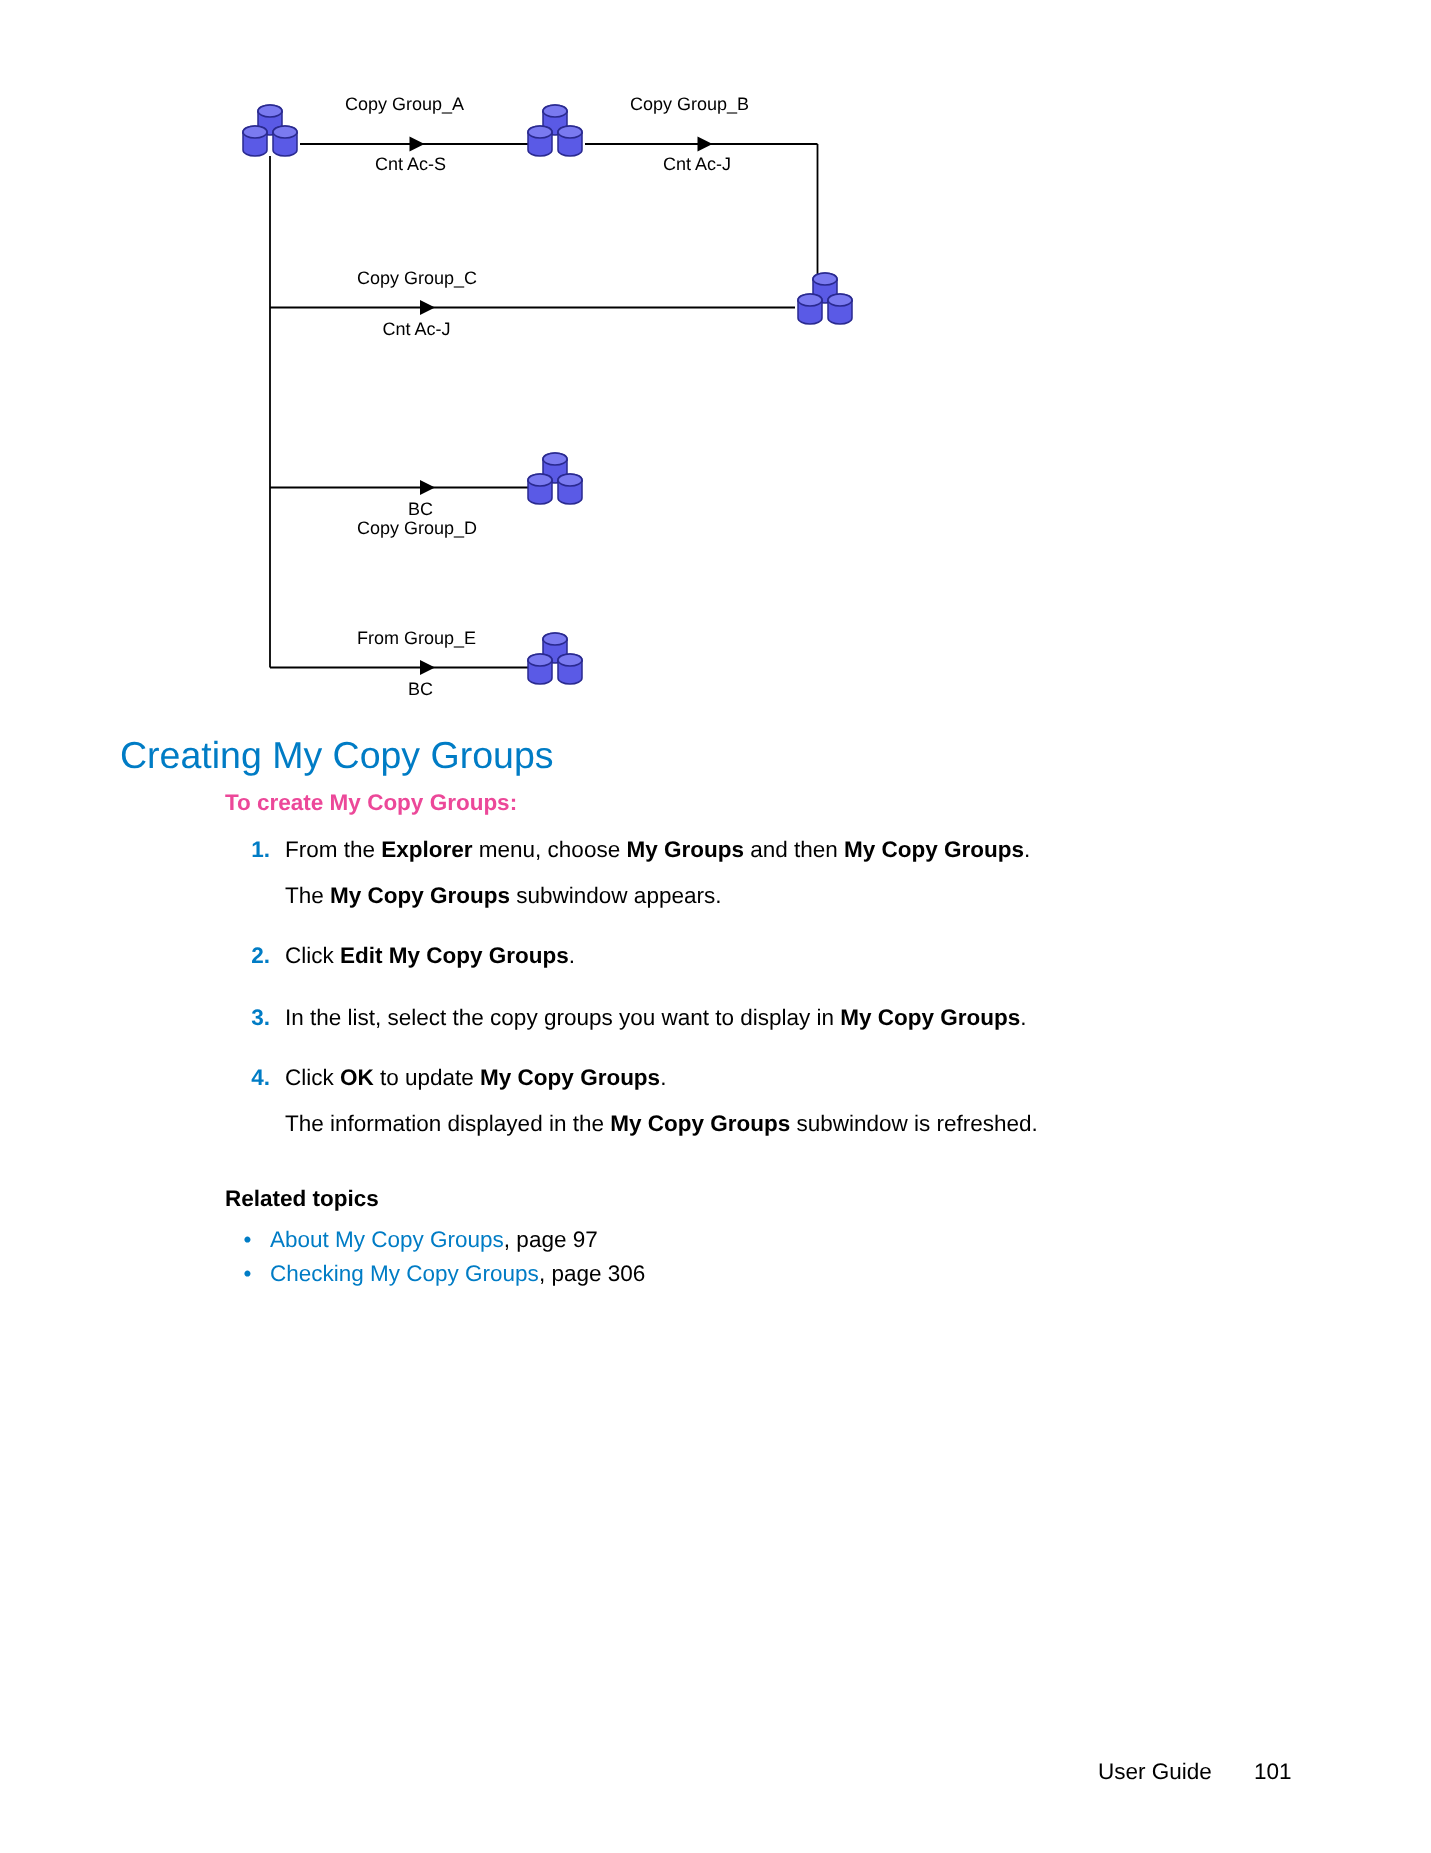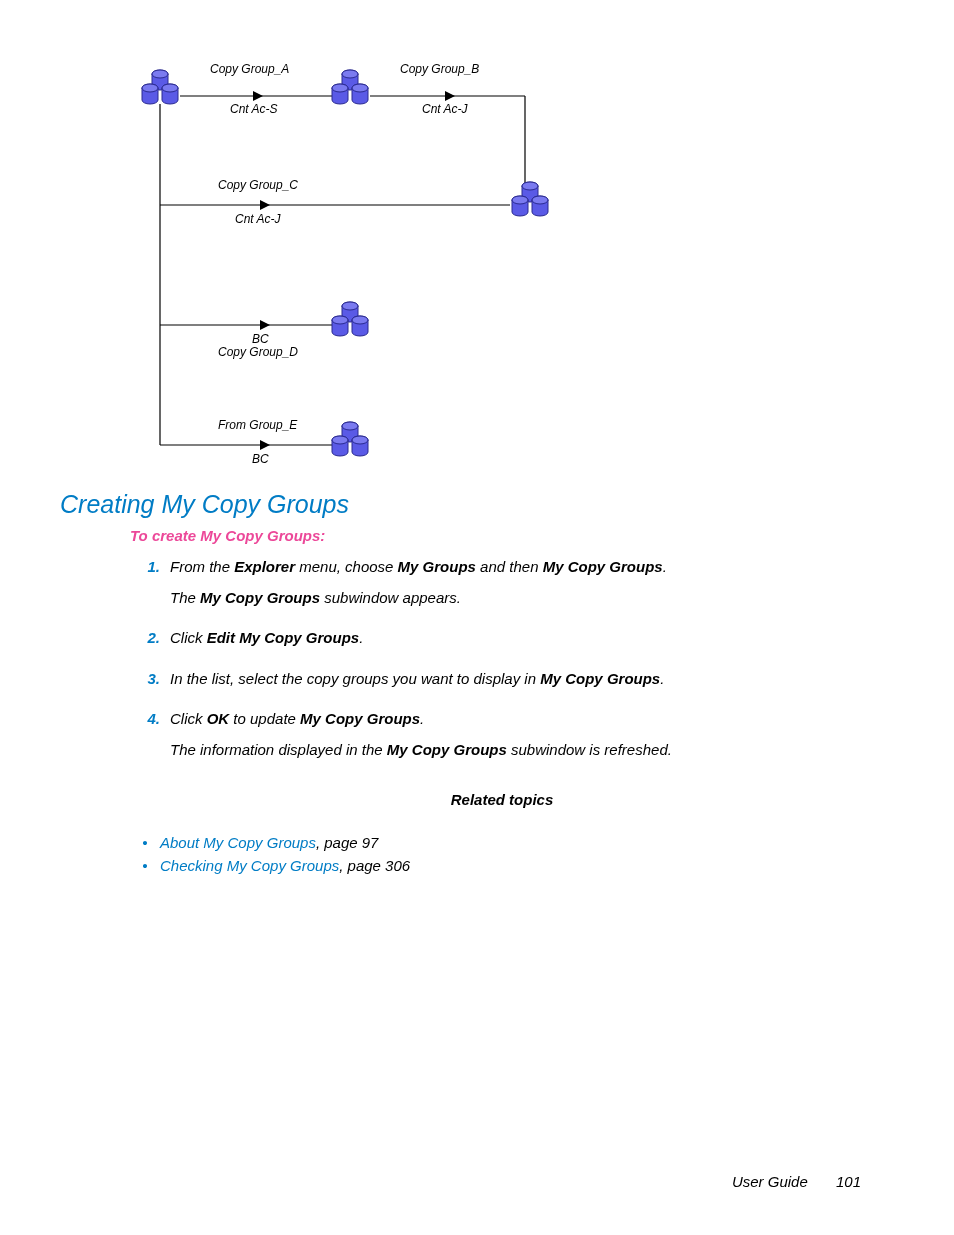"Copy Group_A" .page { font-style: italic -> none; padding: 60px 80px 40px 60px -> 60px 80px 40px 80px }
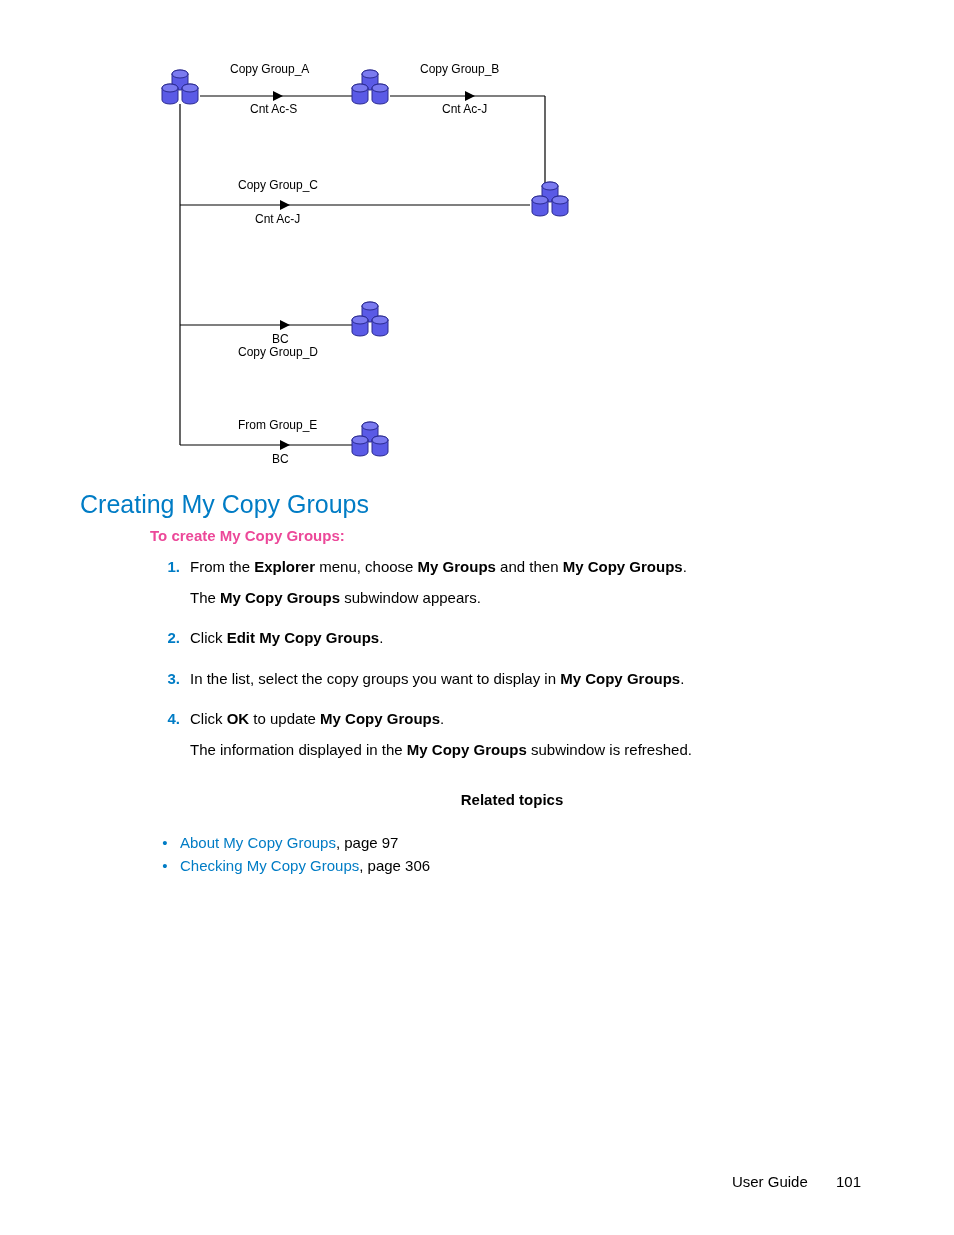"Related topics" .related-h { margin: 22px 0 26px 70px -> 22px 0 10px 70px; text-align: center -> none }
